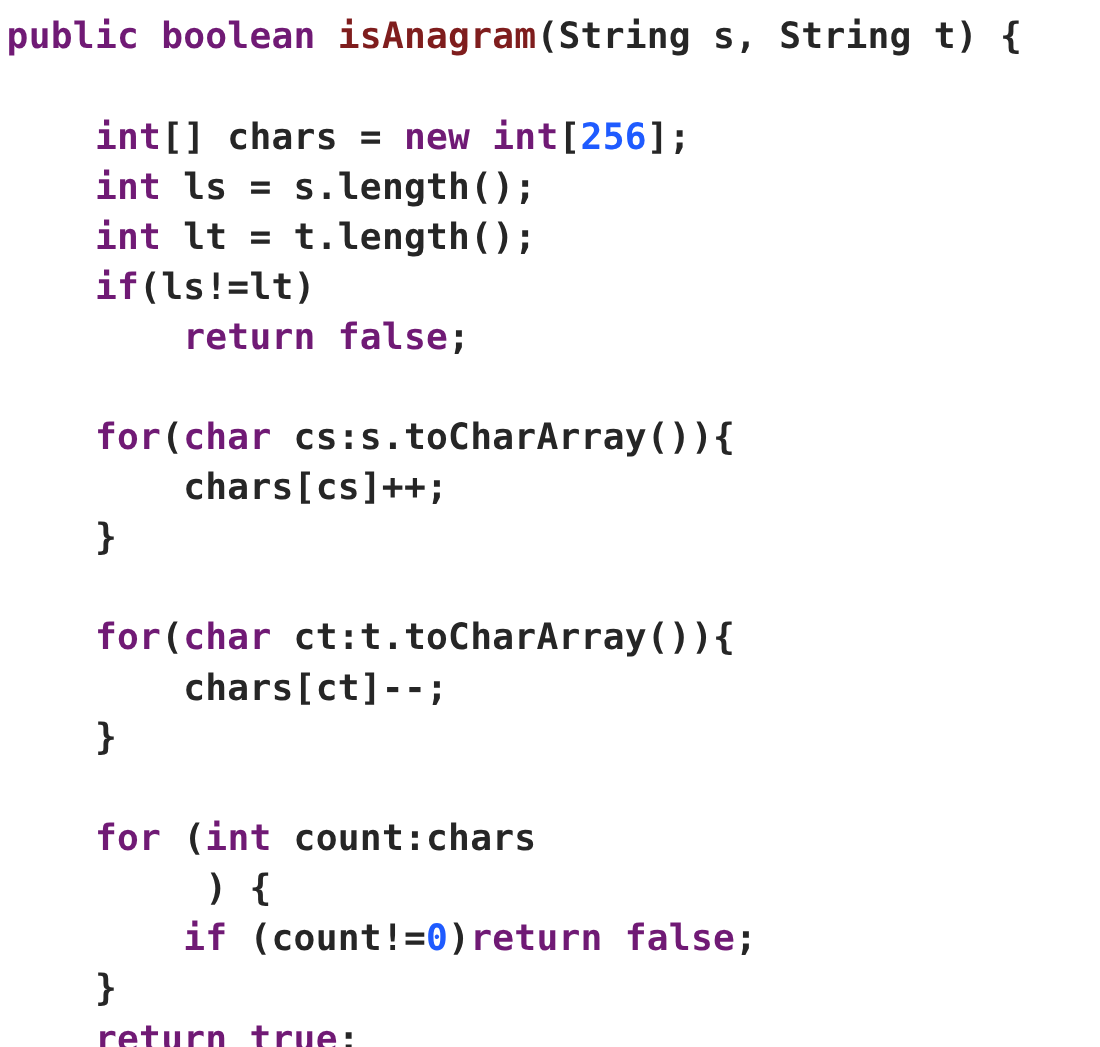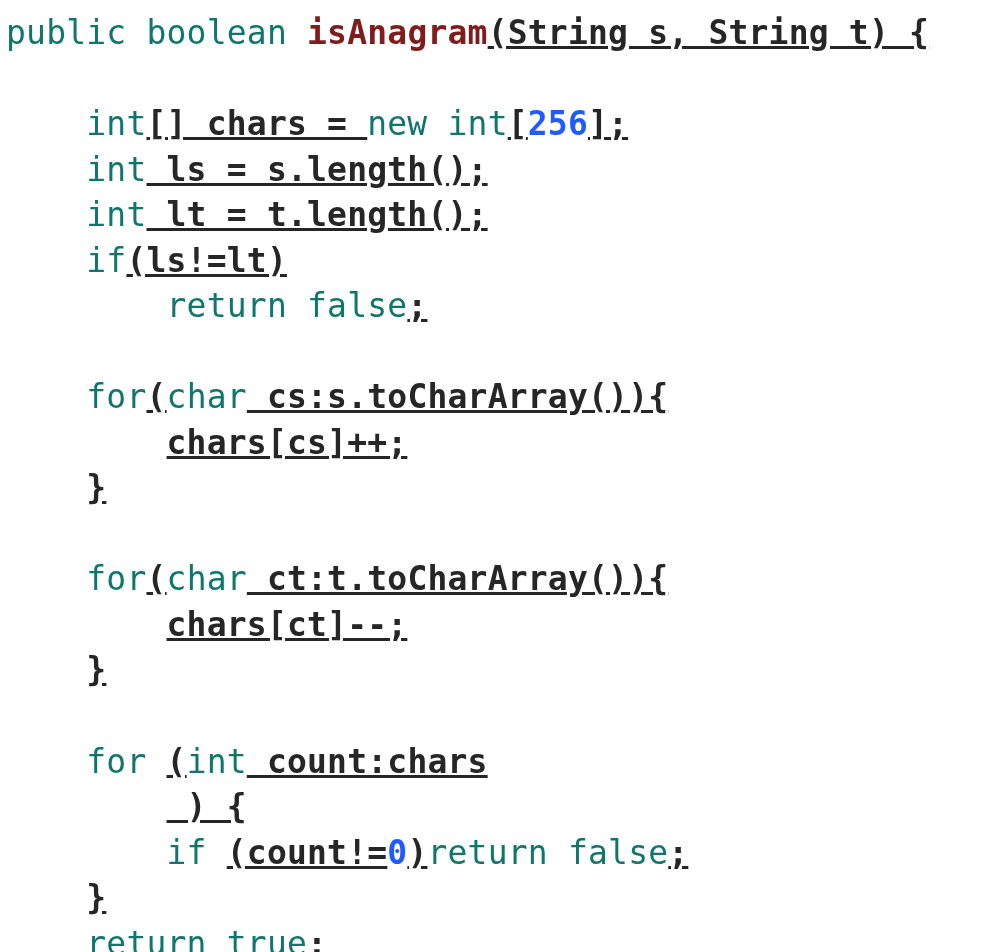"public" .kw { color: #0f766e -> #701a75; font-weight: 400 -> 700 }
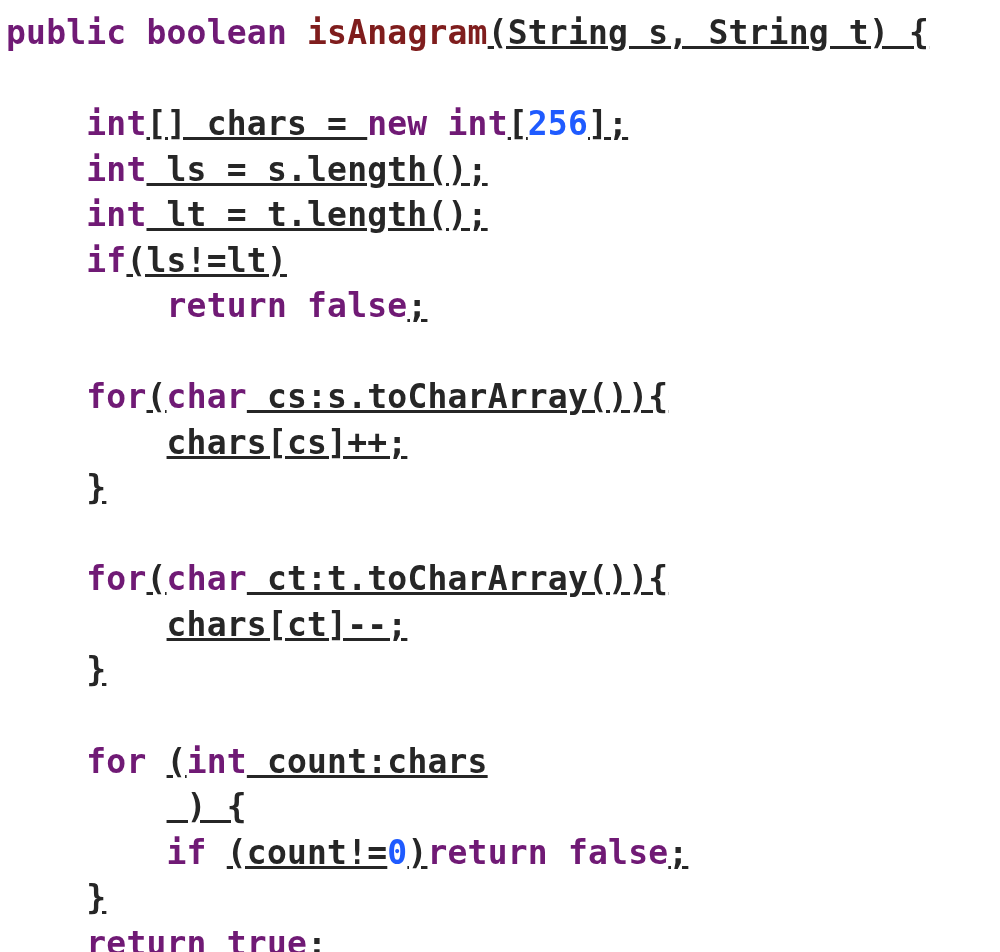"(String s, String t) {" .txt { text-decoration: underline -> none }
